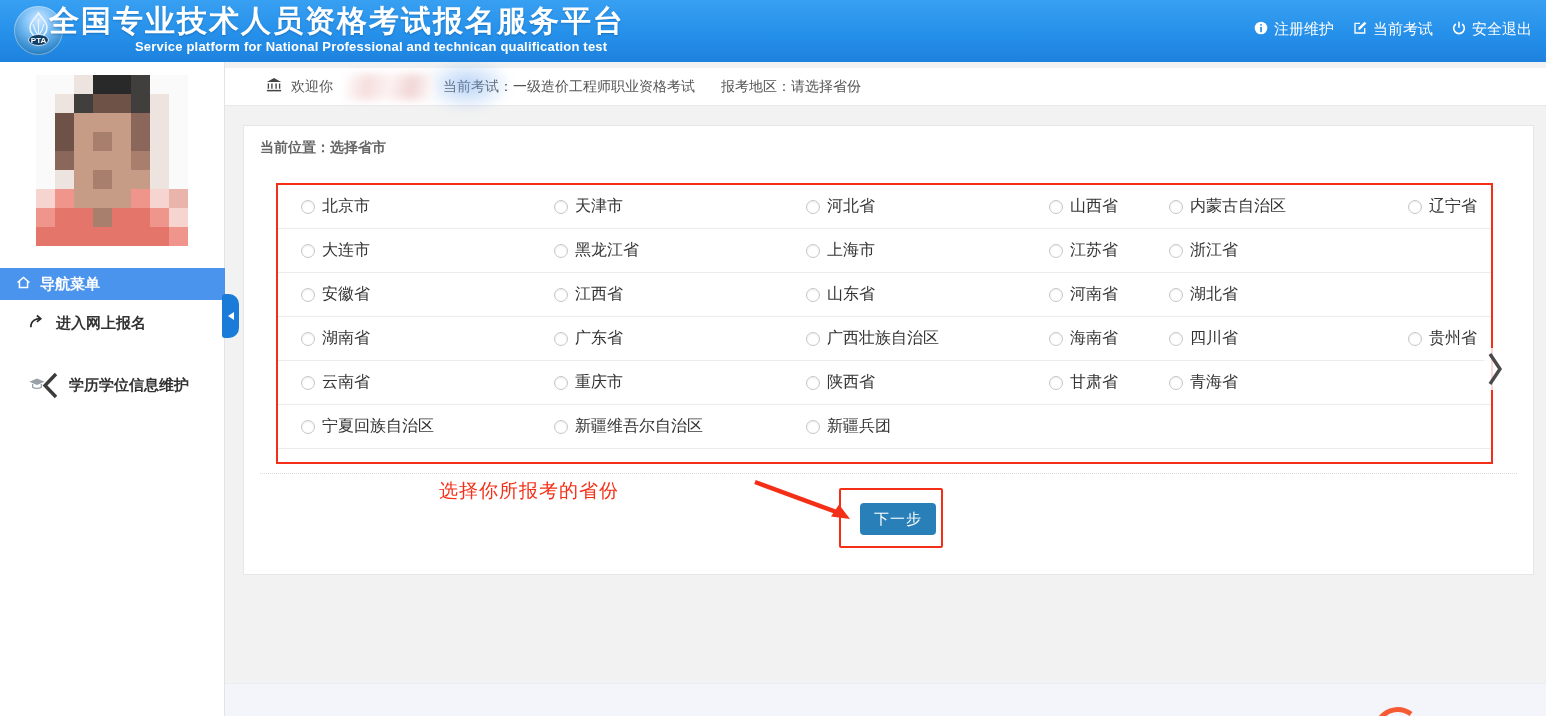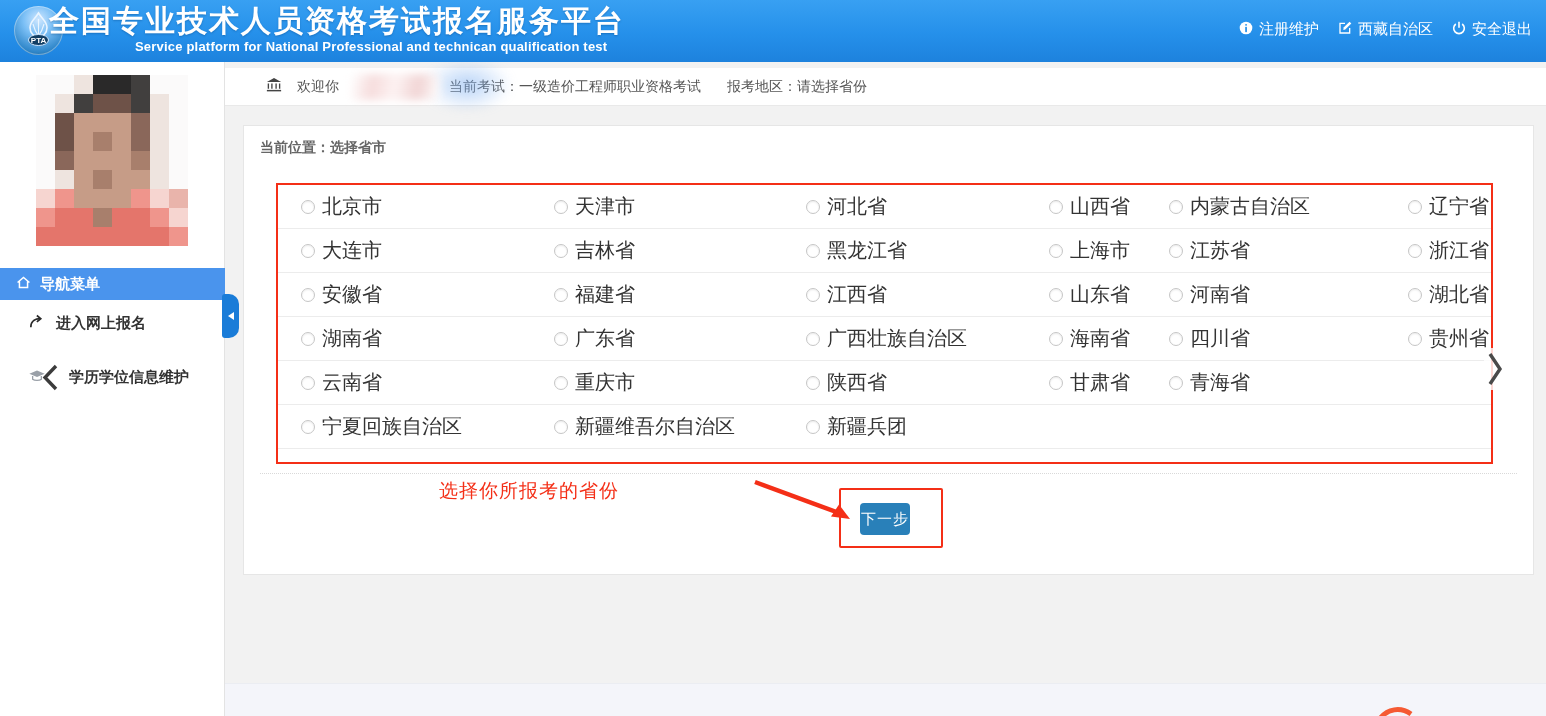"西藏自治区" span { text: 西藏自治区 -> 当前考试 }
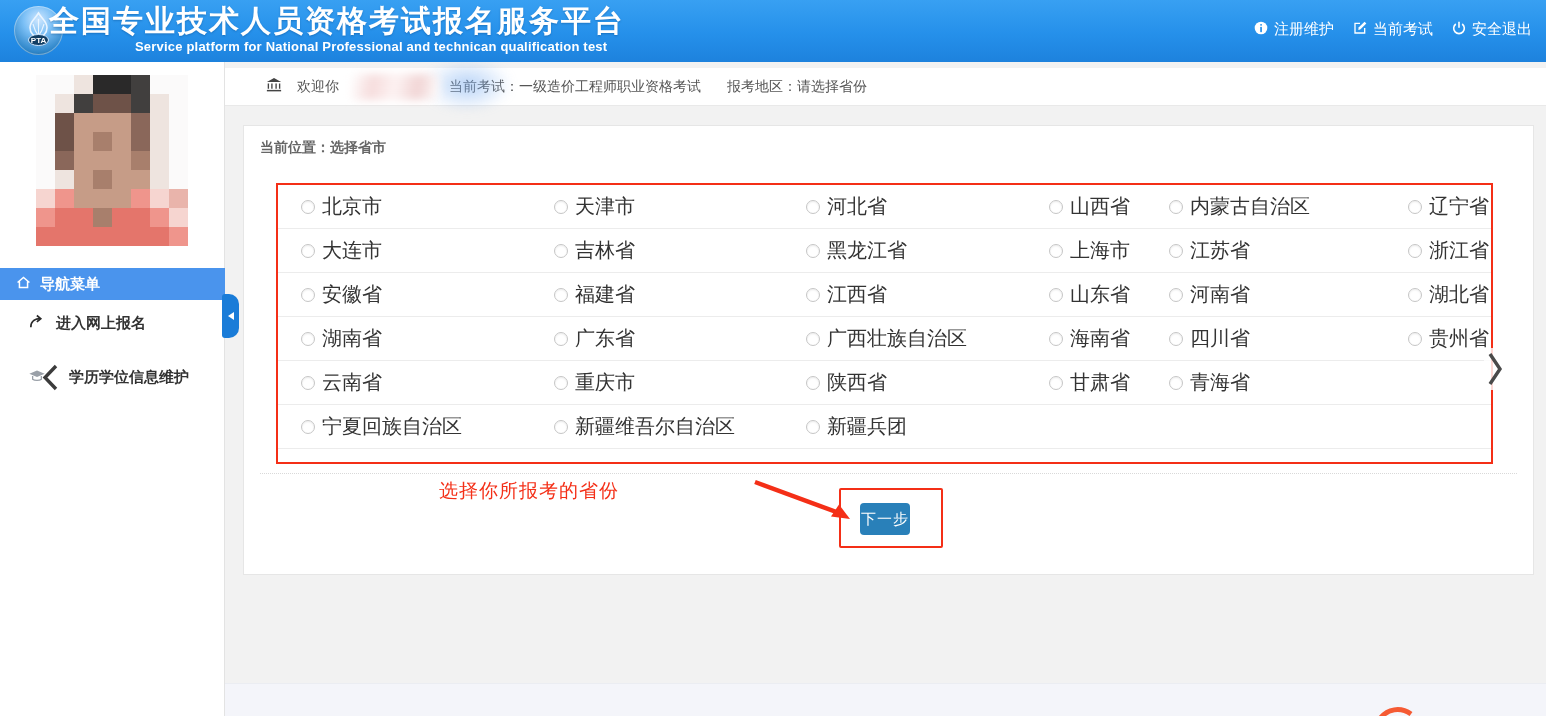"欢迎你" .welcome-bar .gap-s { margin-left: 14px -> 8px }
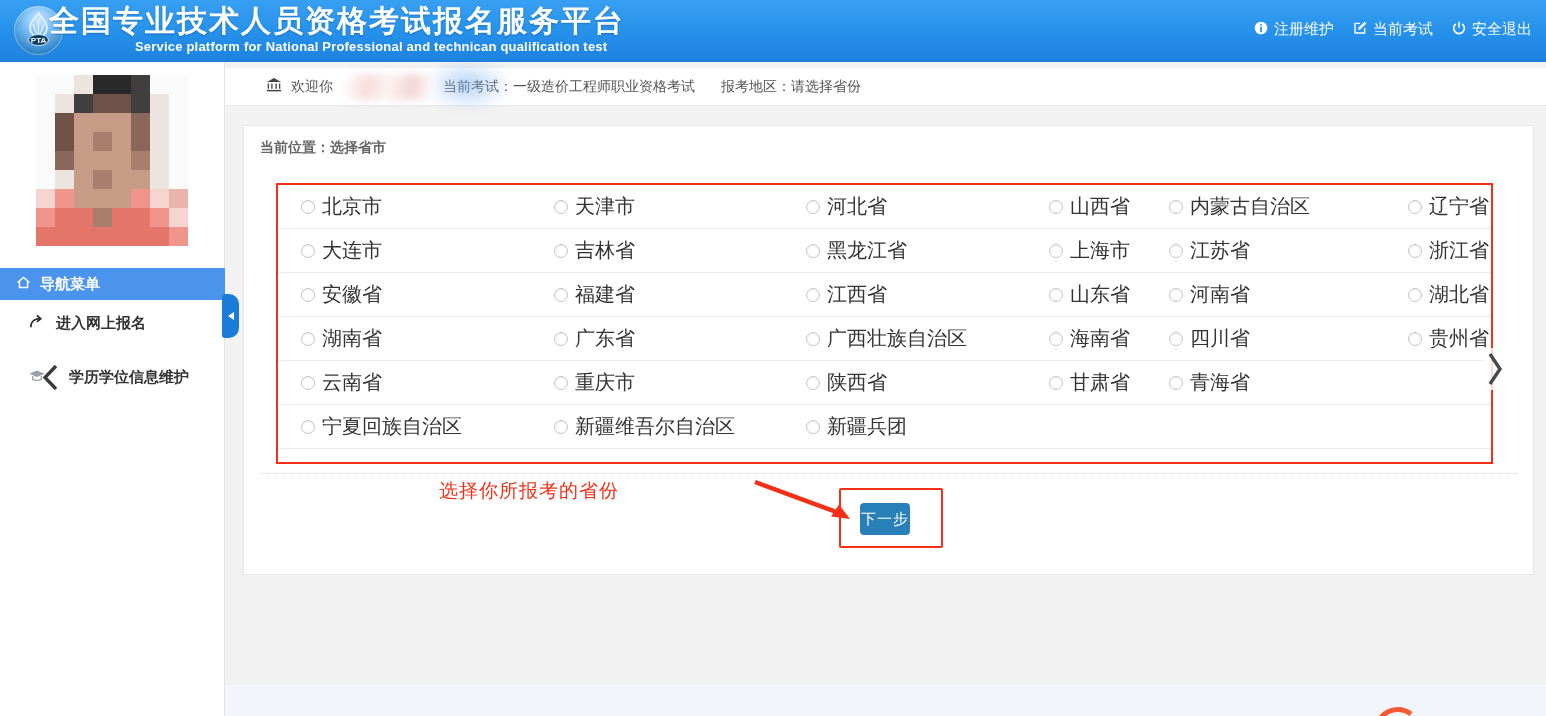"北京市" .prov-opt { font-size: 20px -> 16px }
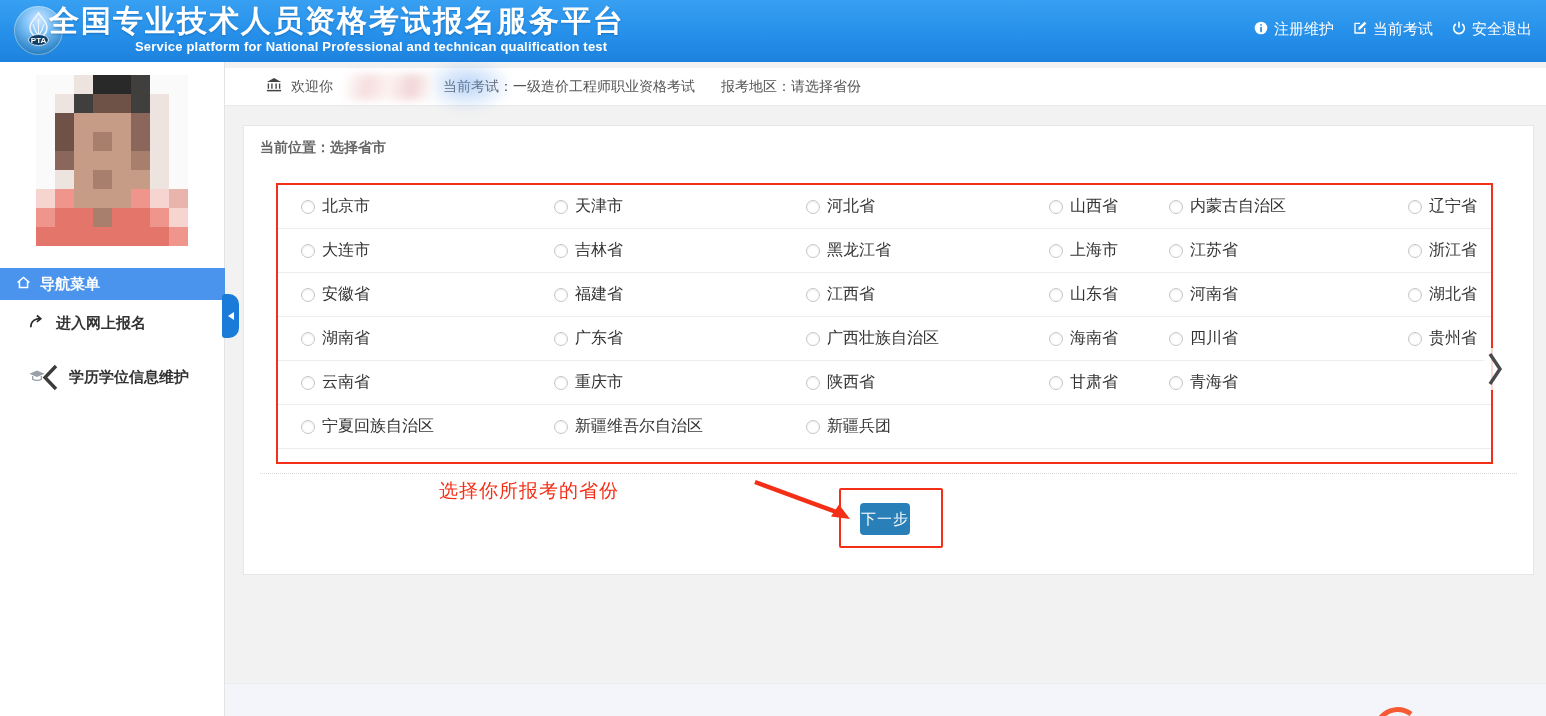"吉林省" label.prov-opt { html: <label> <span></span> <span>吉林省</span> </label> -> none }
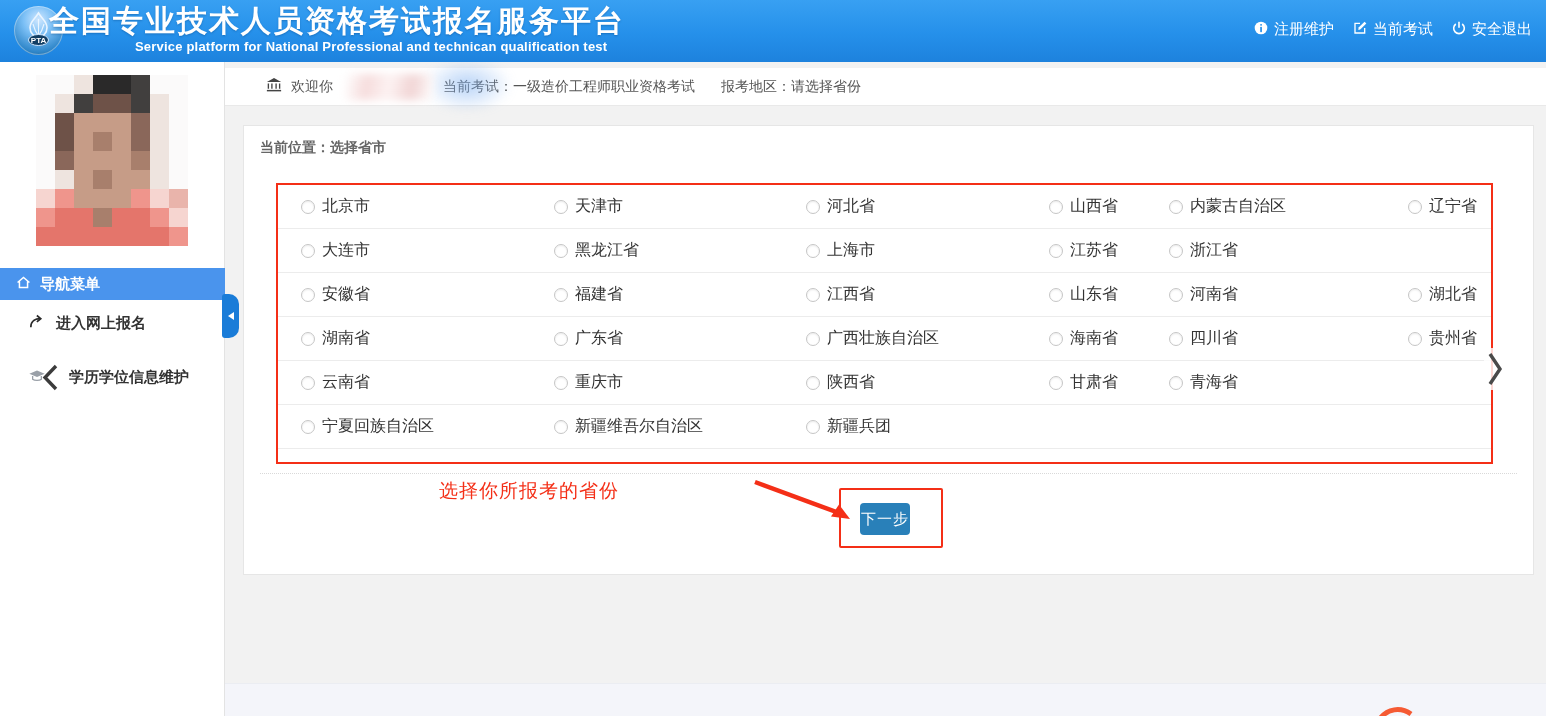"福建省" label.prov-opt { html: <label> <span></span> <span>福建省</span> </label> -> none }
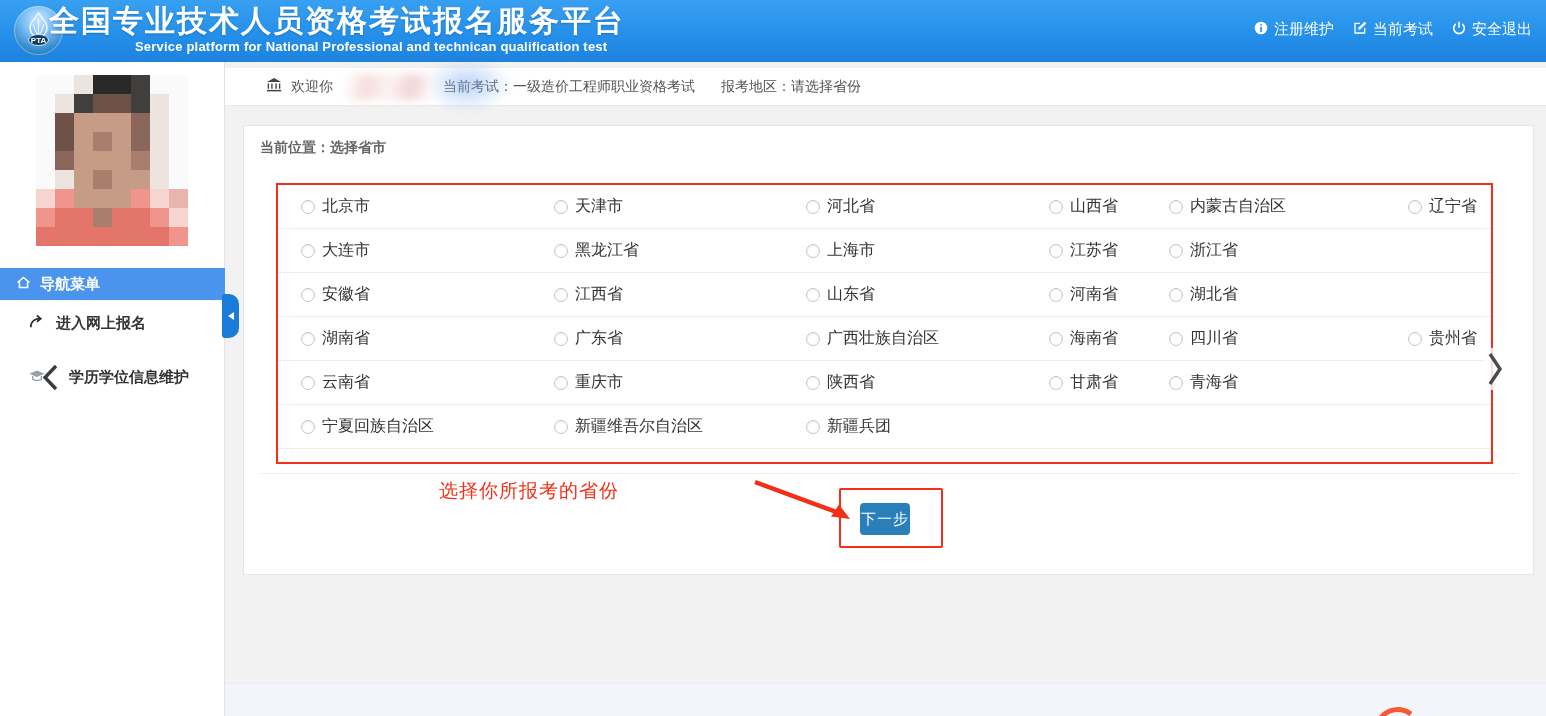"学历学位信息维护" .side-item.item-2 { top: 300px -> 308px }
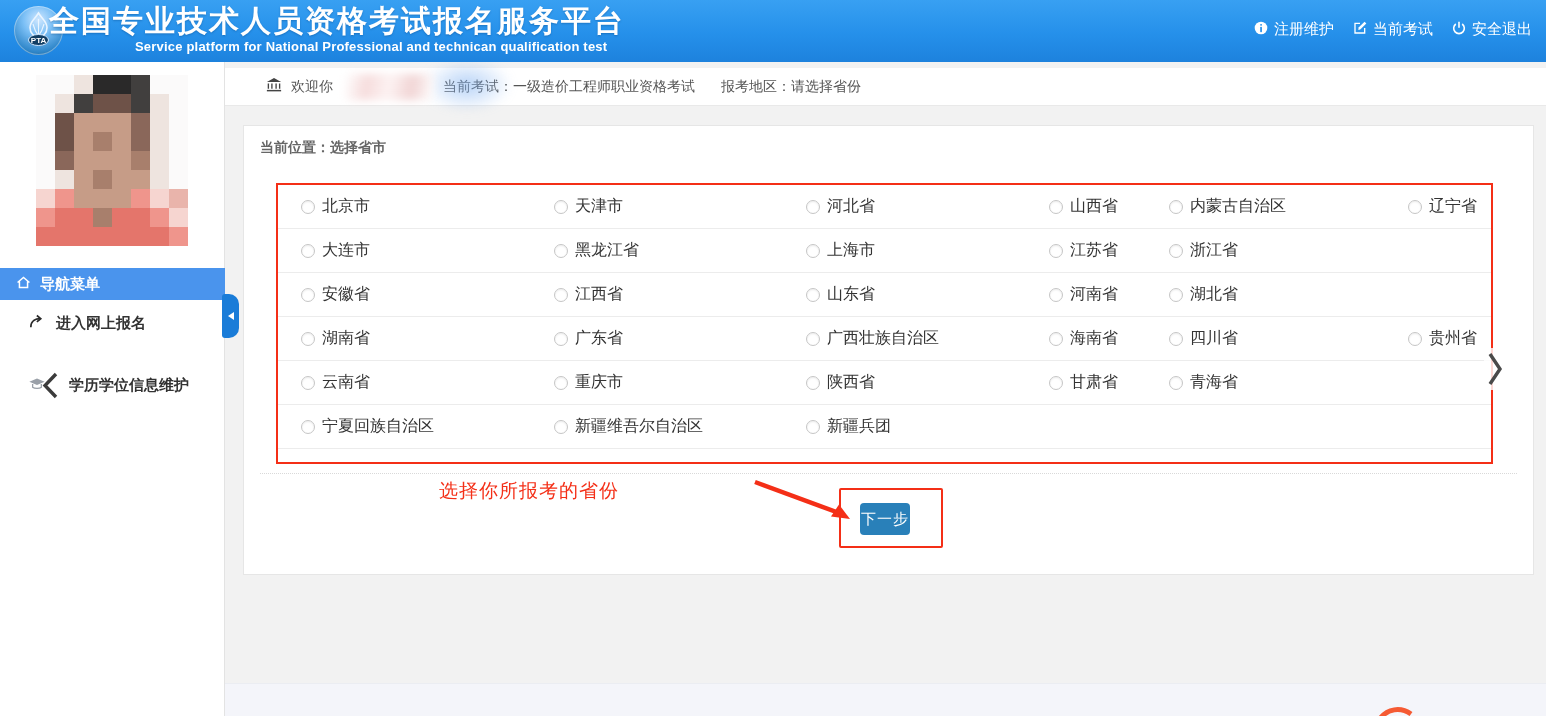"下一步" .next-button { width: 50px -> 76px }
